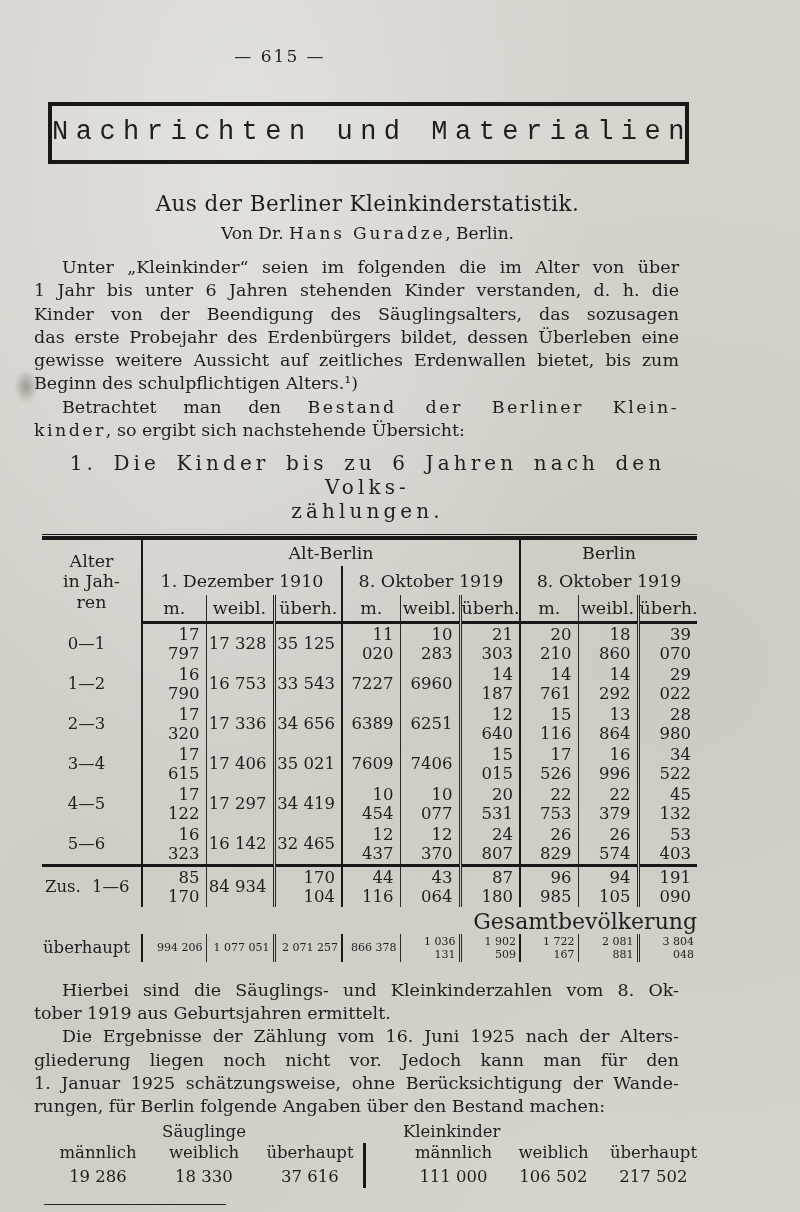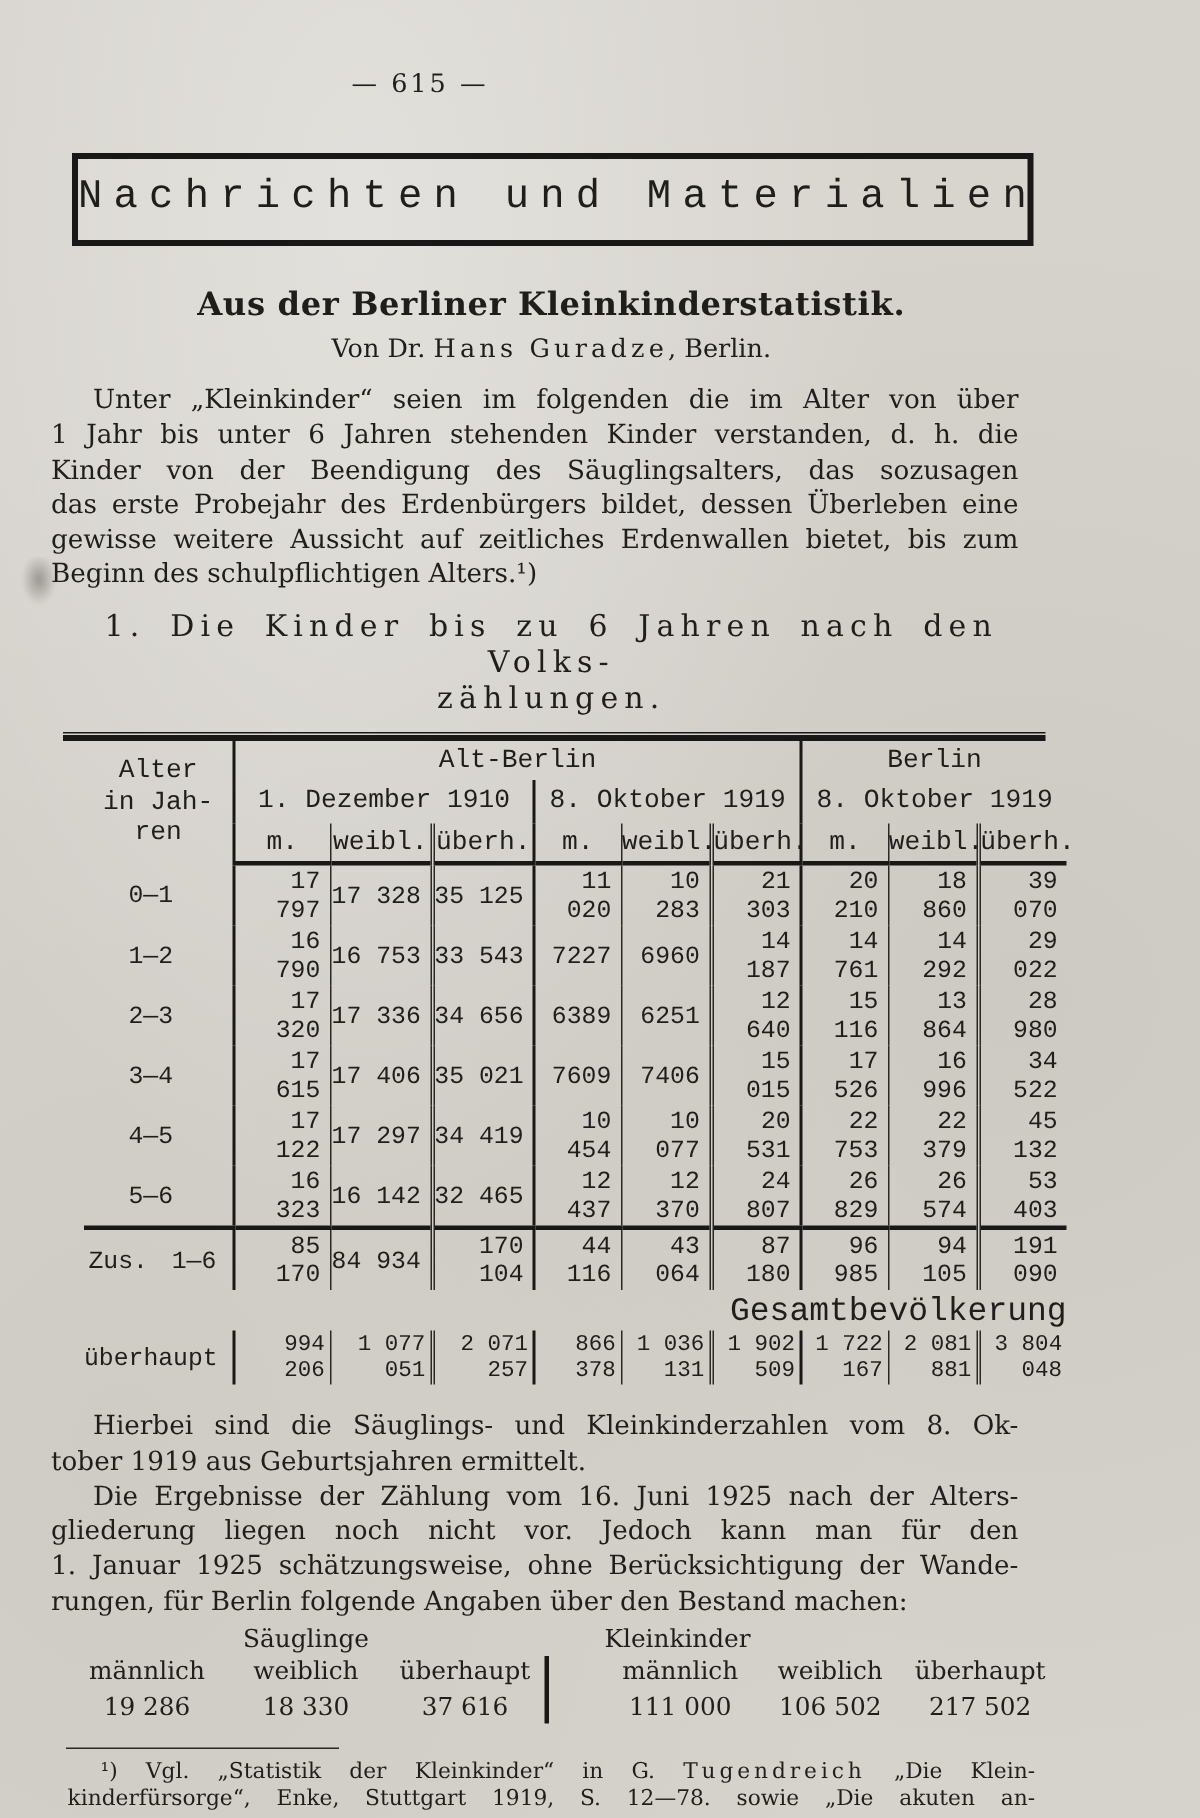"Aus der Berliner Kleinkinderstatistik." .art-title { font-weight: bold -> normal }
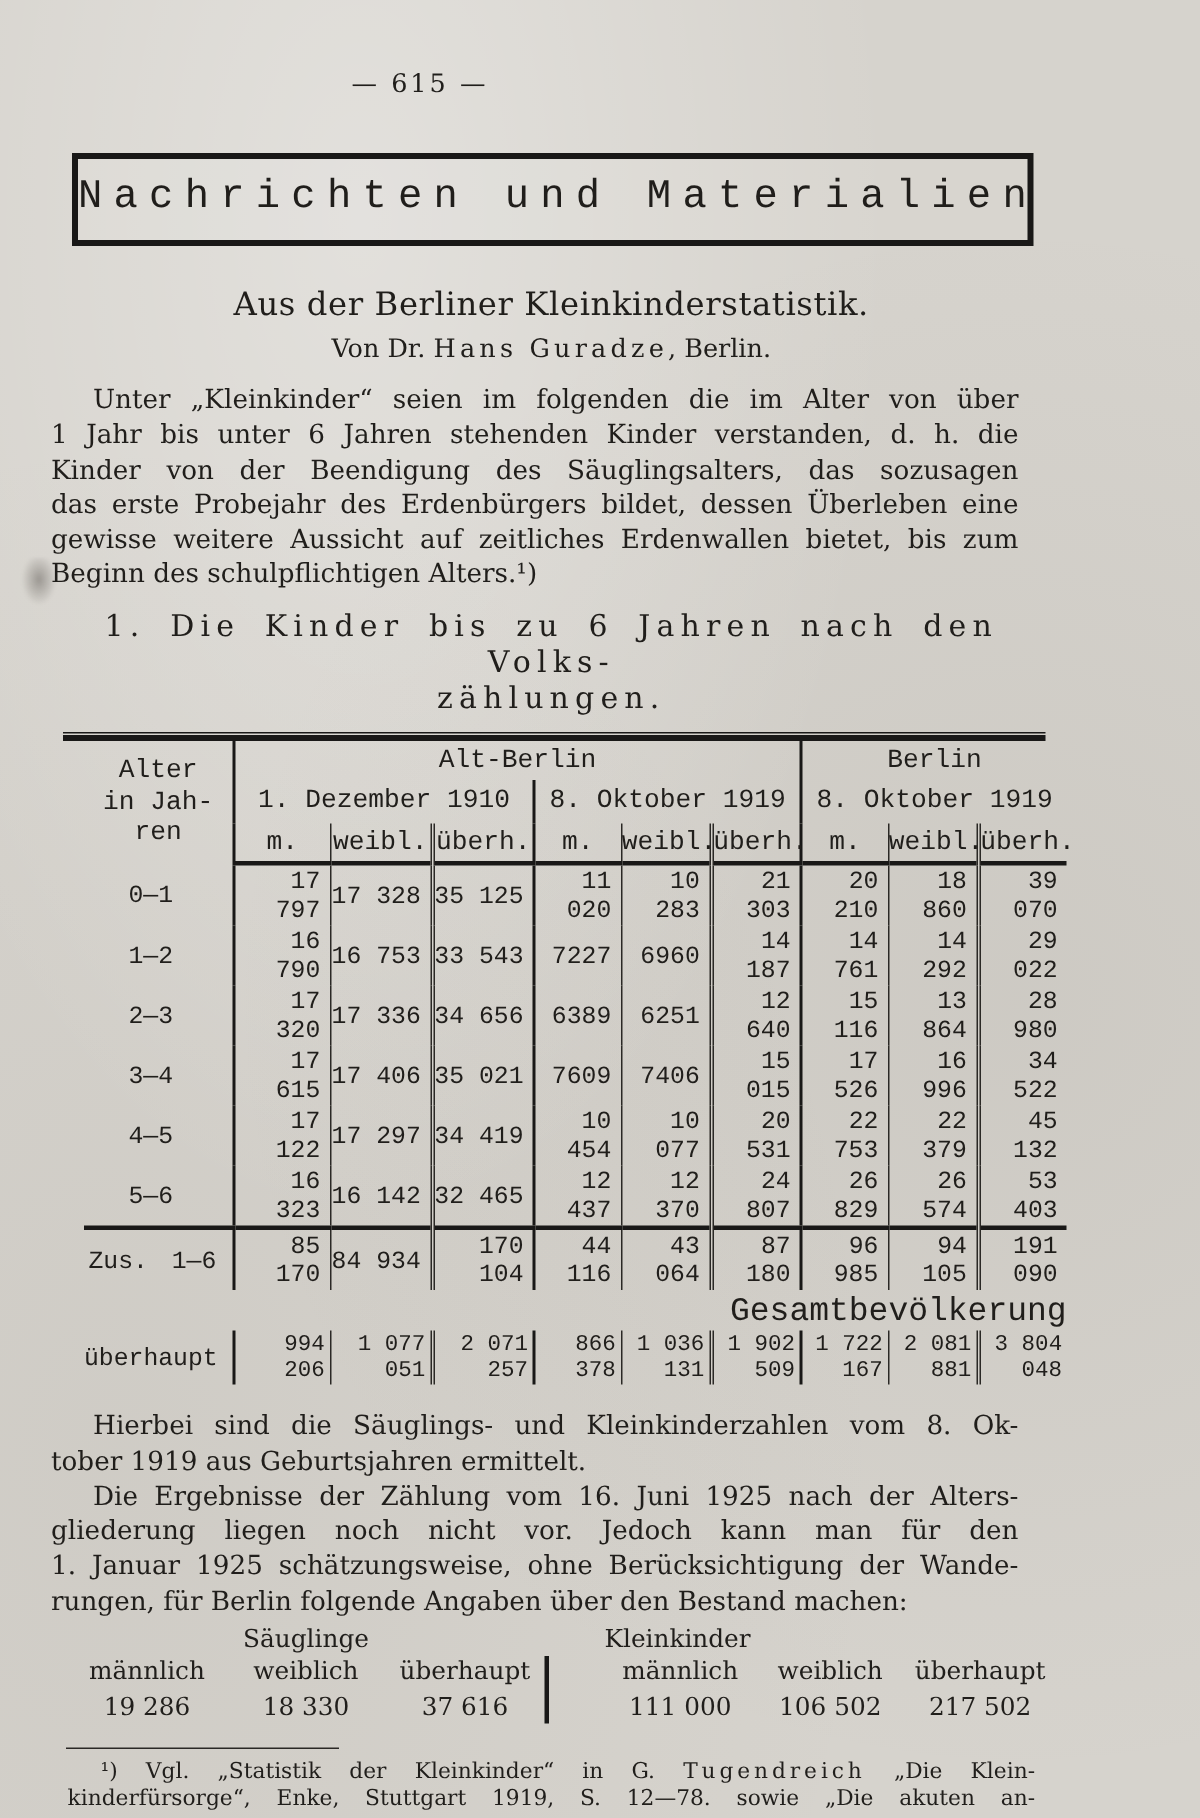"Betrachtet man den Bestand der" div.para { html: none -> <div> <div><span>Betrachtet man den </span><span>Bestand der Berliner Klein-</span></div> <div><span>kinder</span><span>, so ergibt sich nachstehende Übersicht:</span></div> </div> }
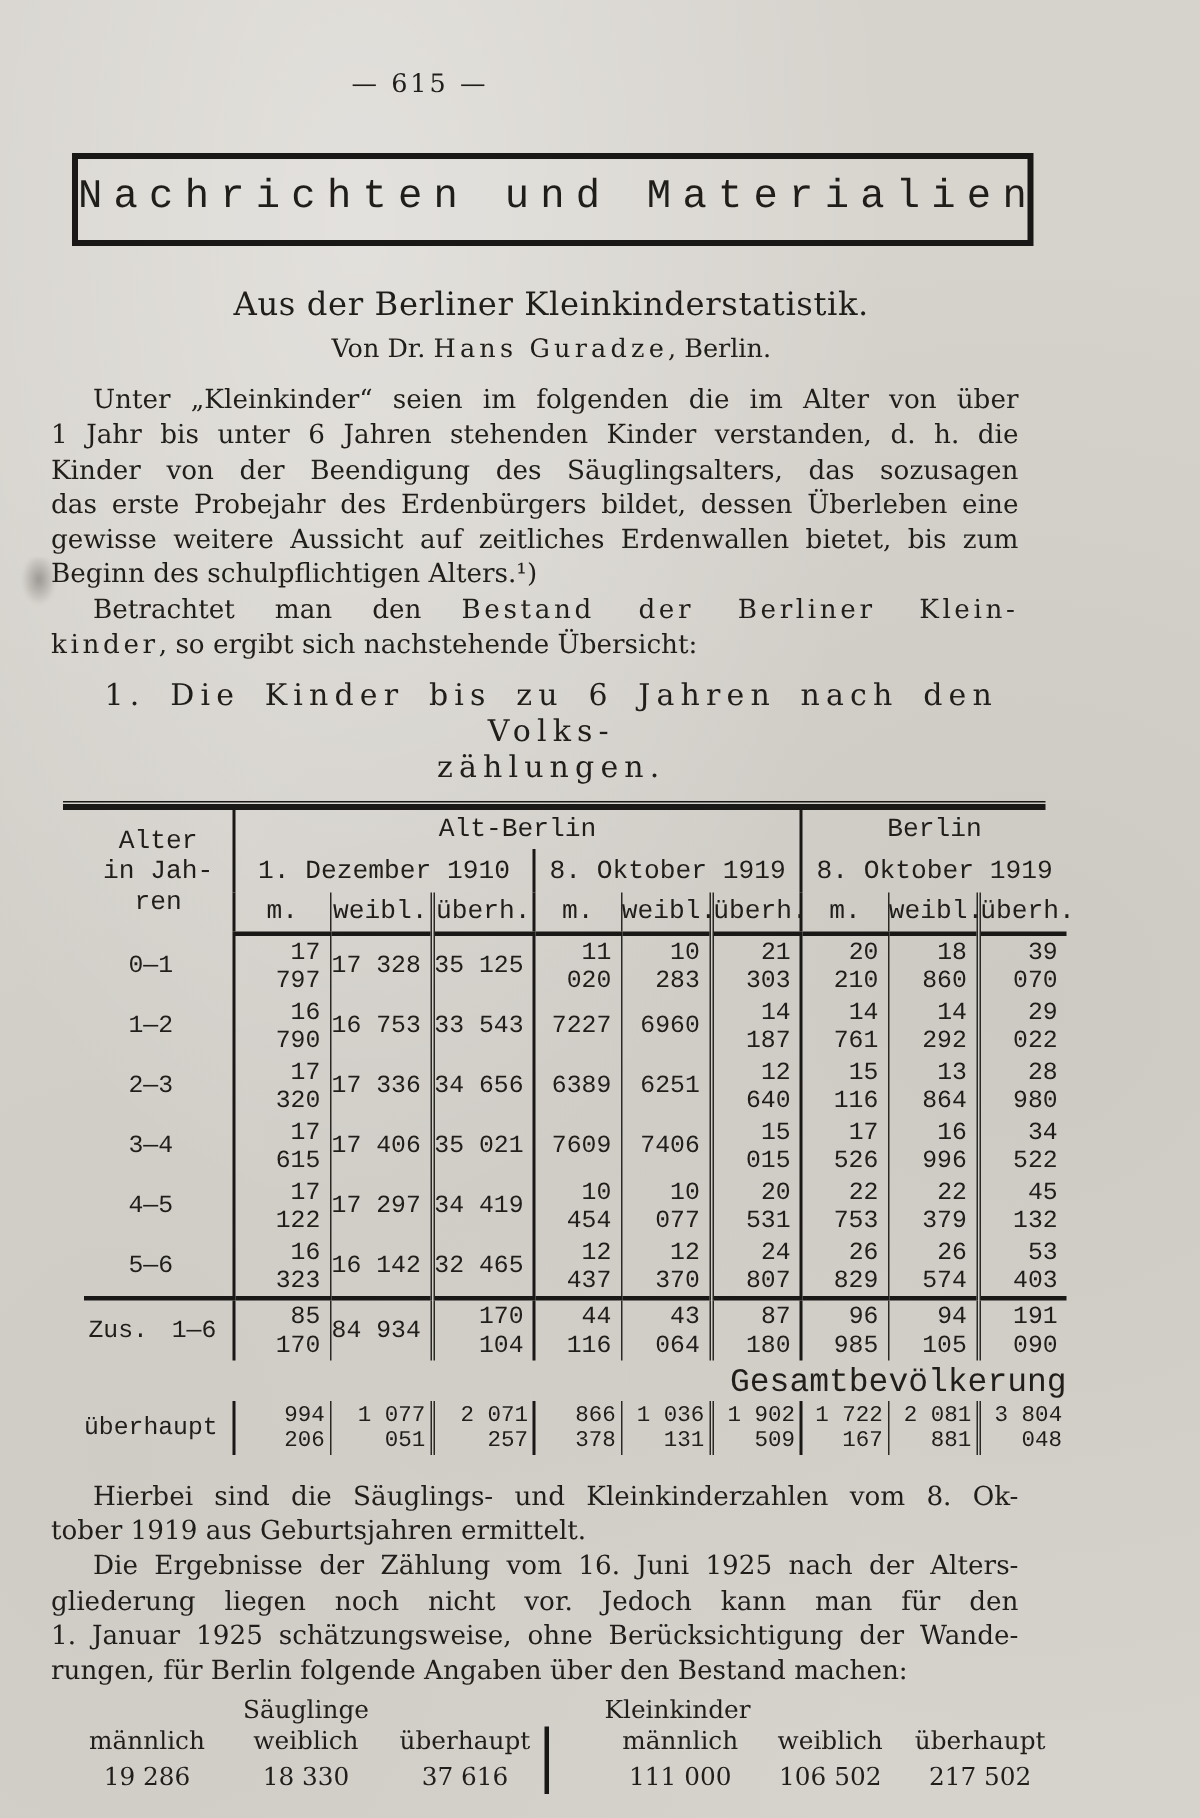"Alter" table.stats { font-family: Liberation Mono, monospace -> none; margin-left: 56px -> 42px }
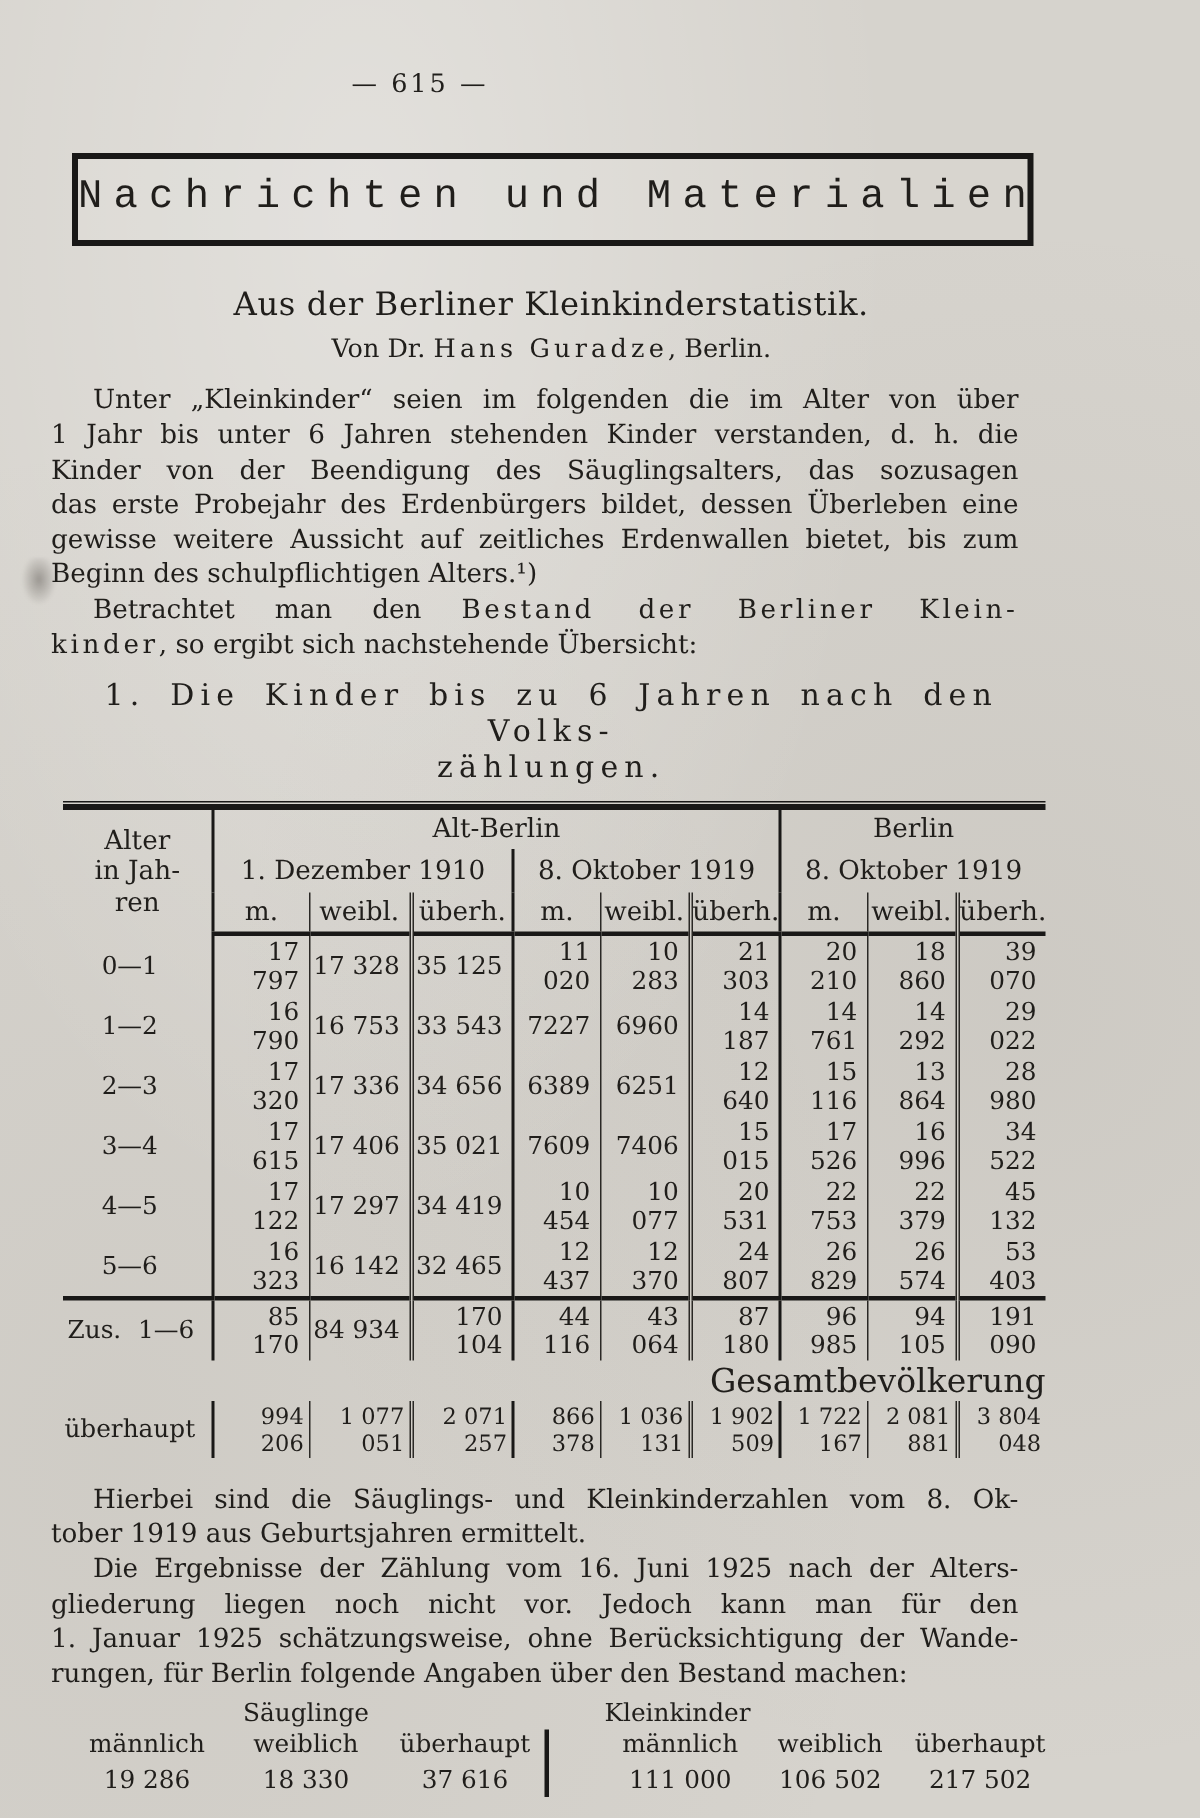"994 206" tr.ueb td { font-size: 15px -> 11px }
